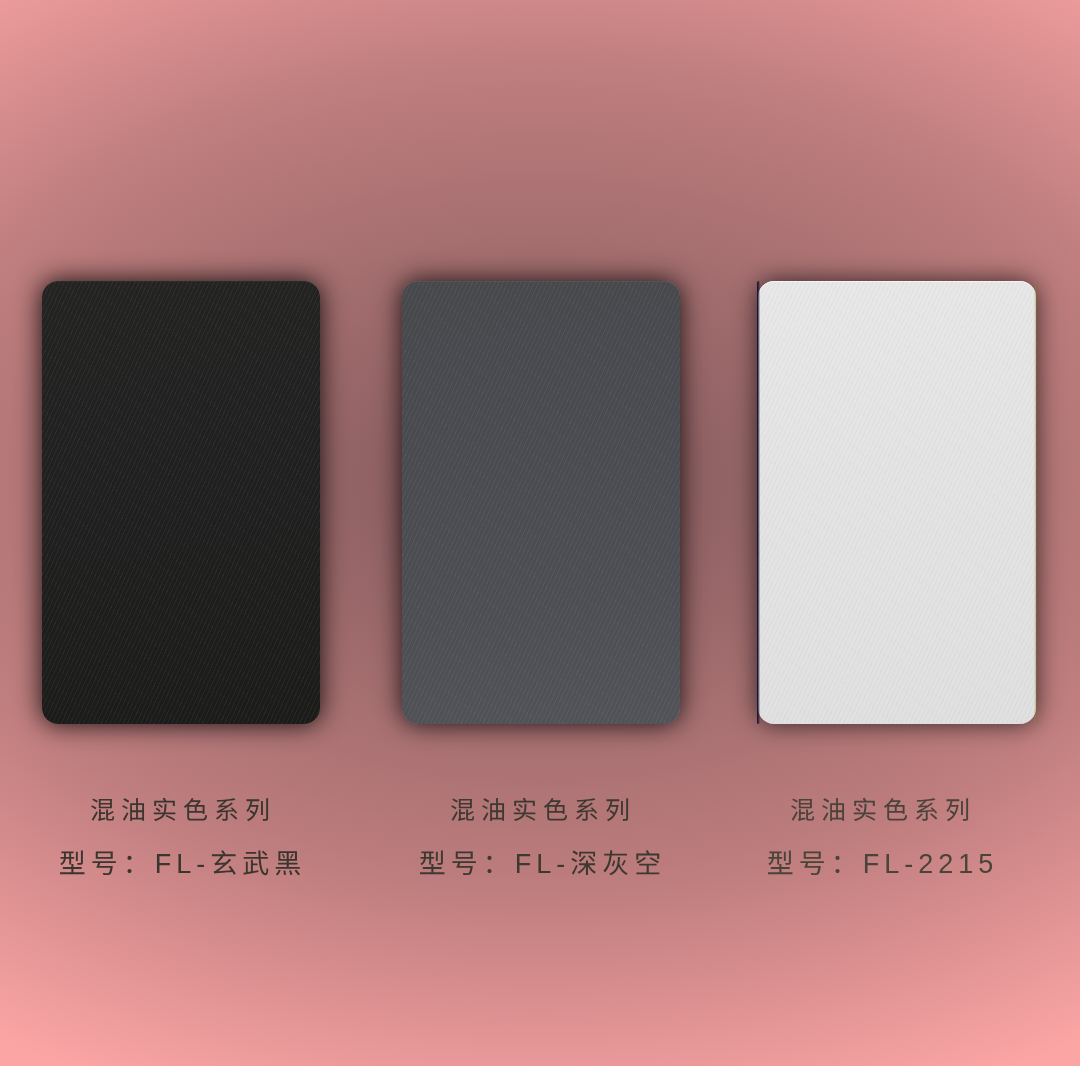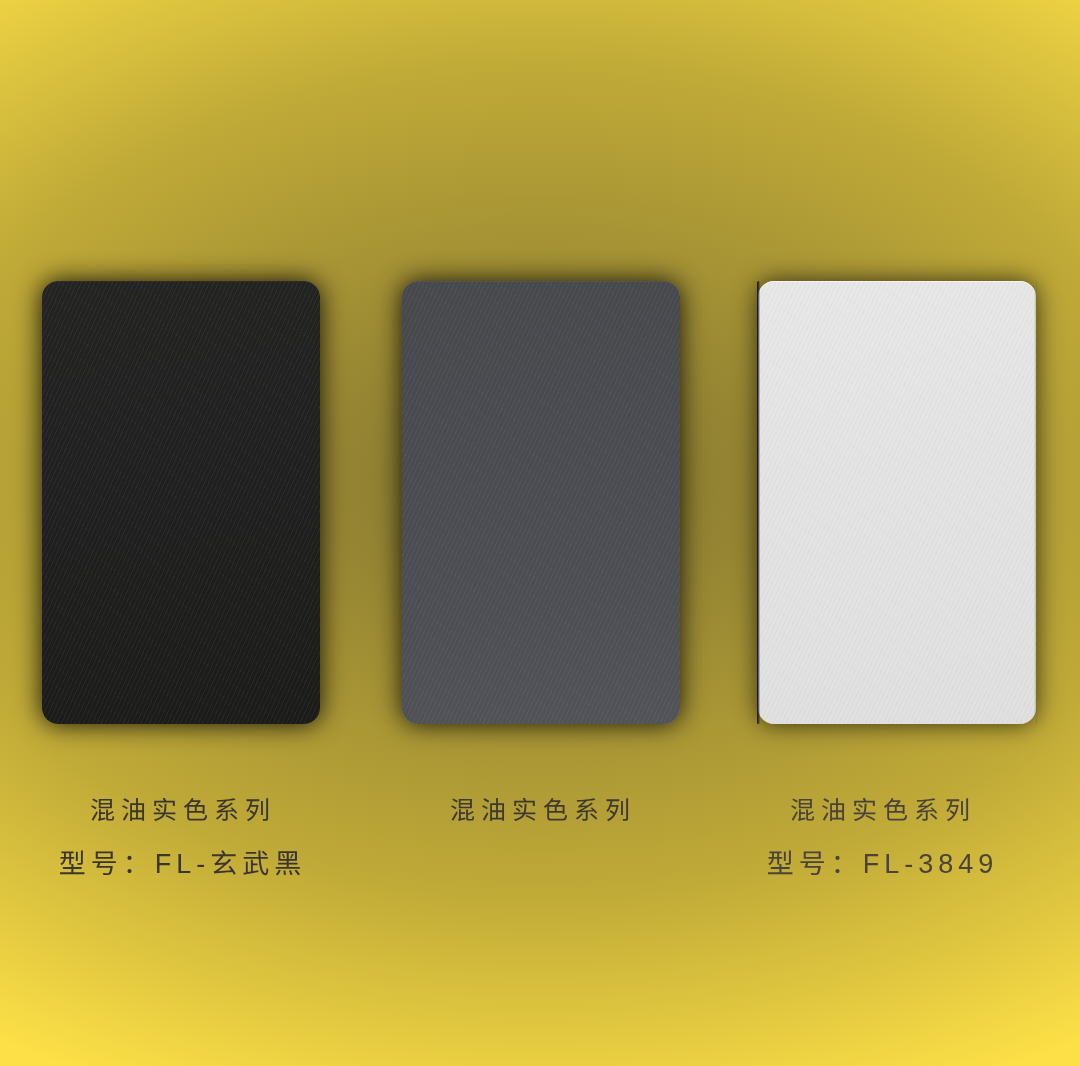"混油实色系列" .stage { background: #fde047 -> #fca5a5 }
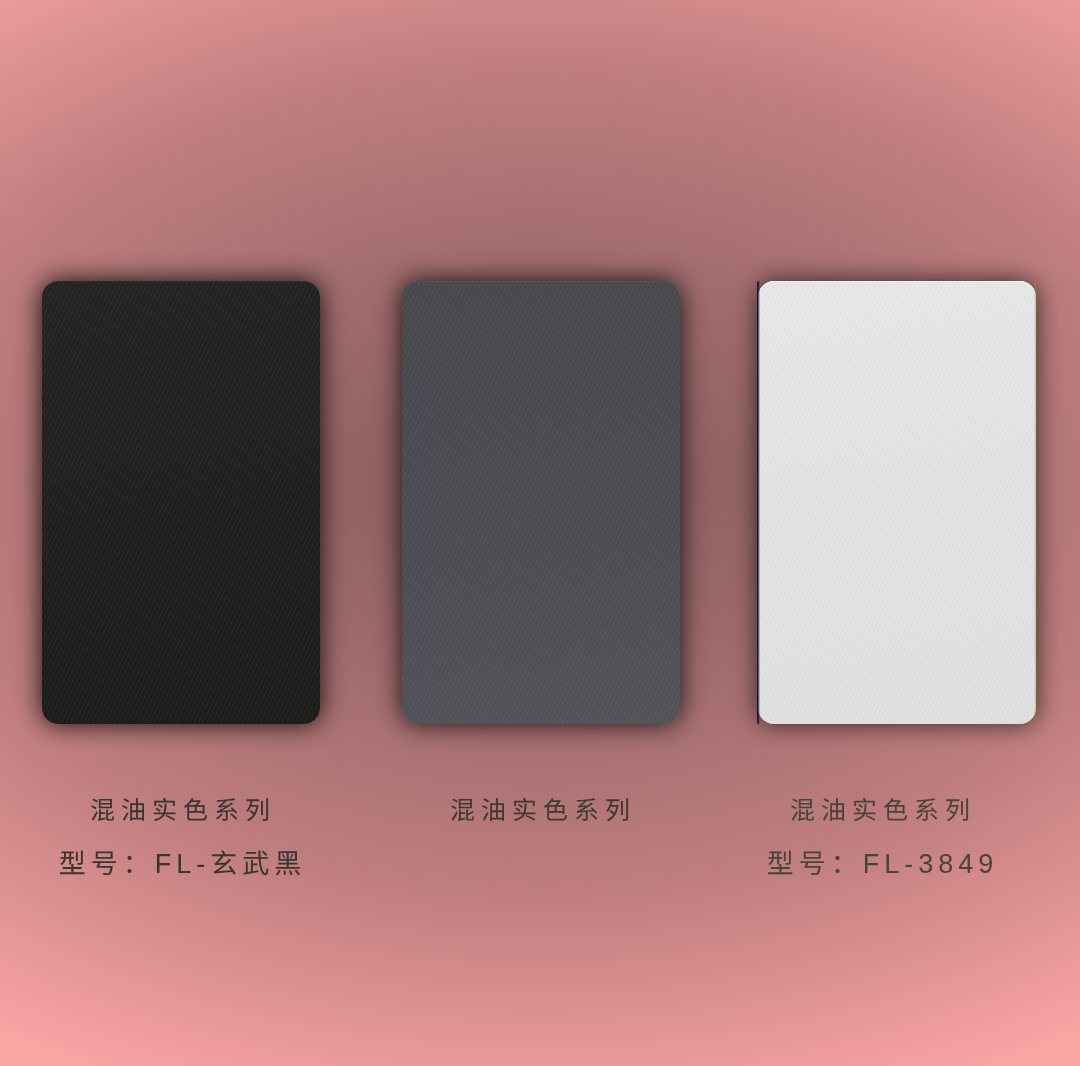"型号：FL-深灰空" div.cap-model { html: none -> <div>型号：FL-深灰空</div> }
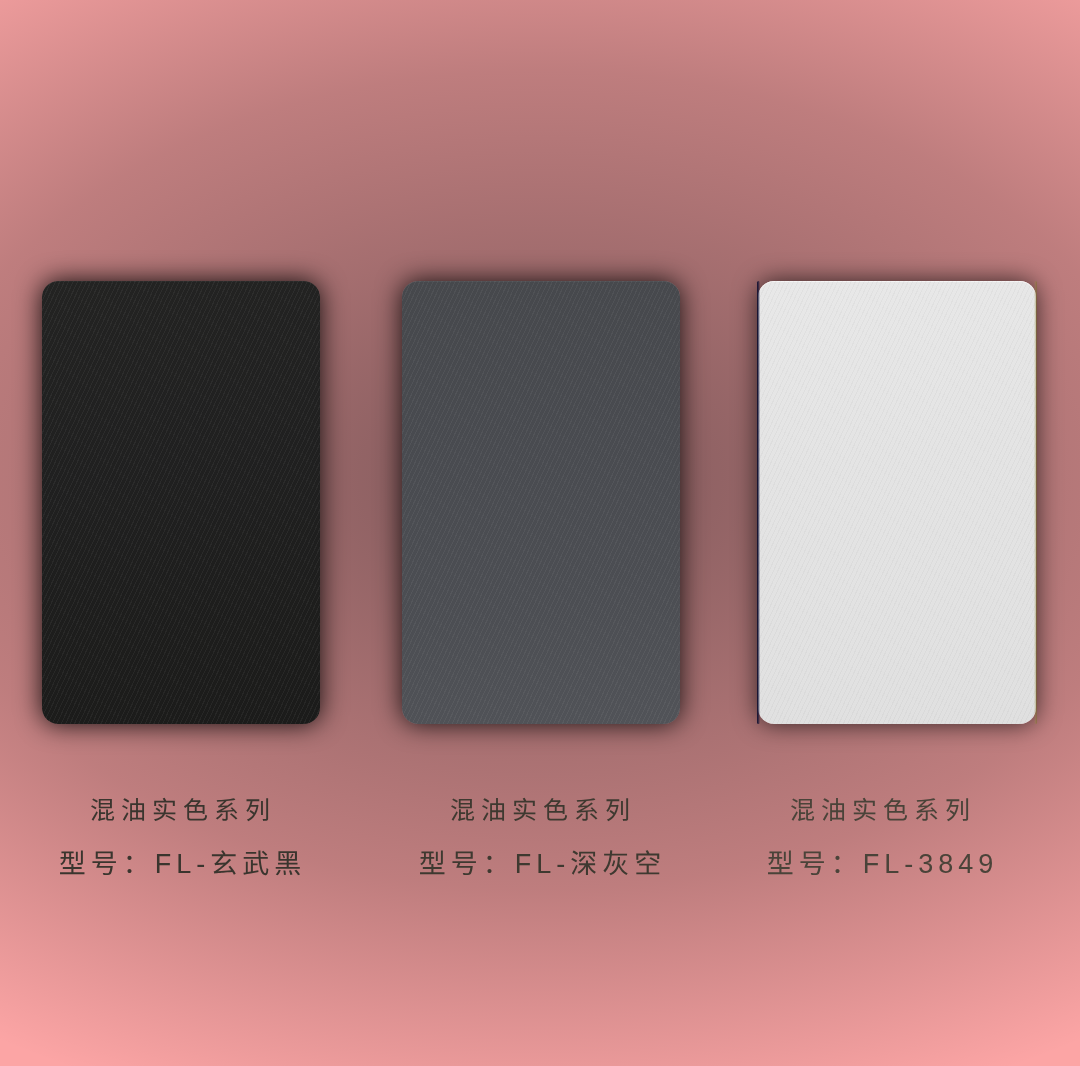"型号：FL-3849" div.cap-model { text: FL-3849 -> FL-2215 }
